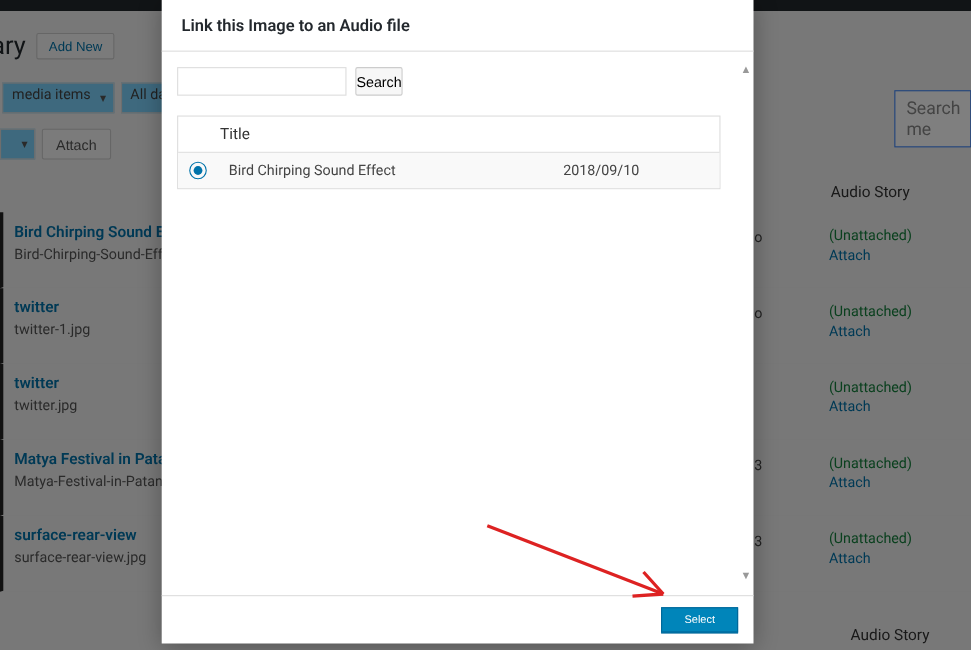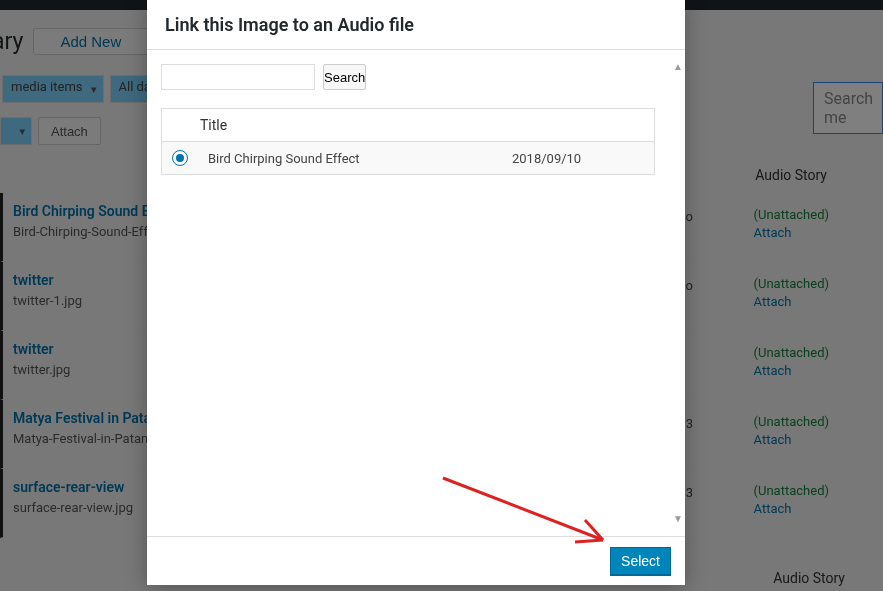"Link this Image to an" .modal-title { font-size: 18px -> 15px }
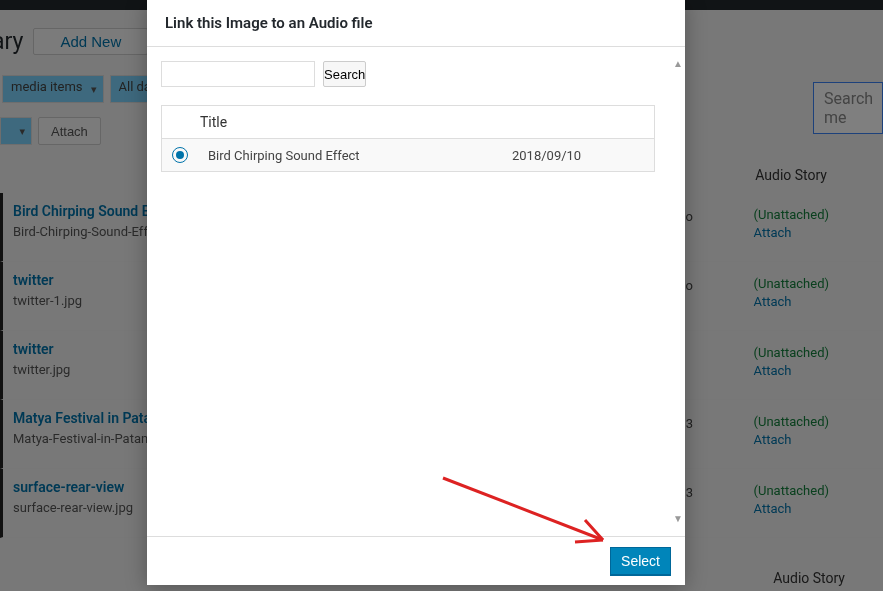"Add New" .add-new-btn { font-size: 15px -> 12px; padding: 4px 26px -> 4px 10px }
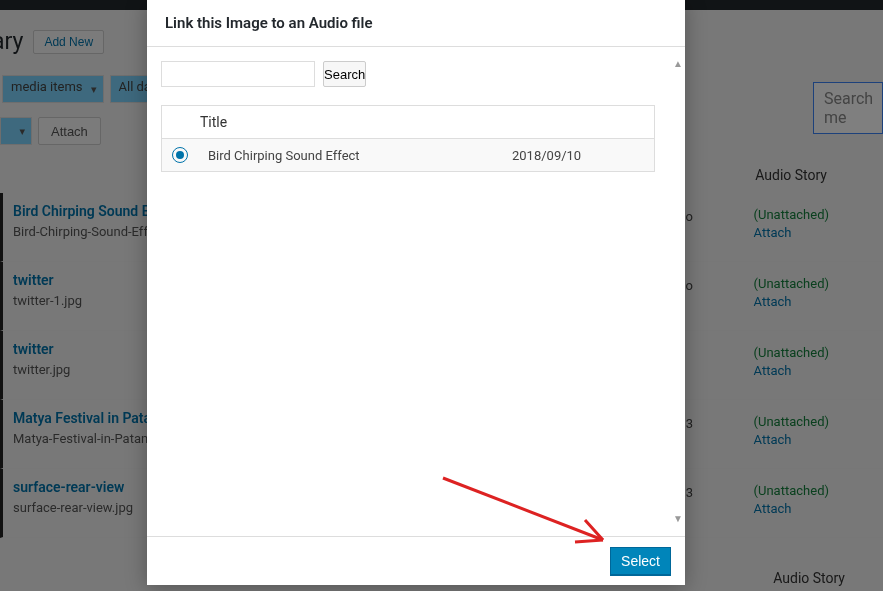"Select" .select-btn { font-size: 14px -> 10px; padding: 5px 10px -> 5px 20px }
